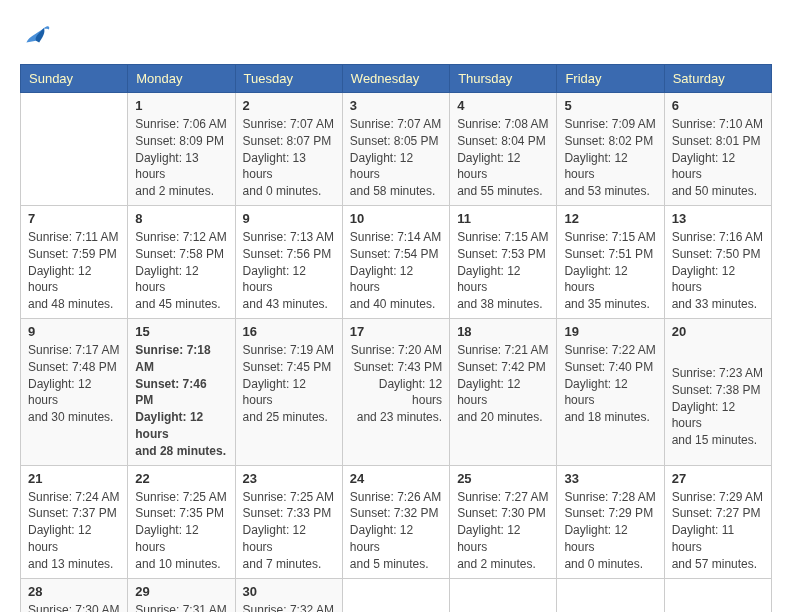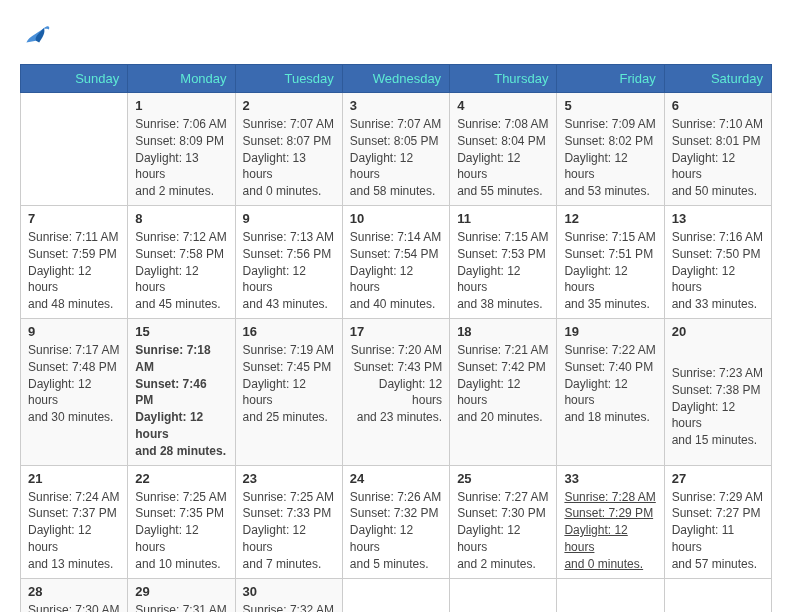"Sunday" thead tr th { color: #5eead4 -> #fef9c3; text-align: right -> left }
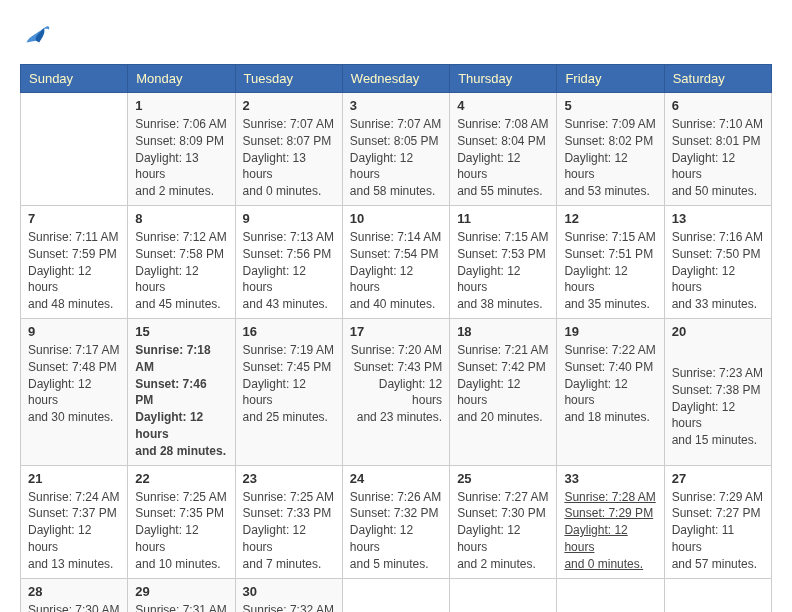"Sunrise: 7:28 AM" div.day-info { text-decoration: underline -> none }
